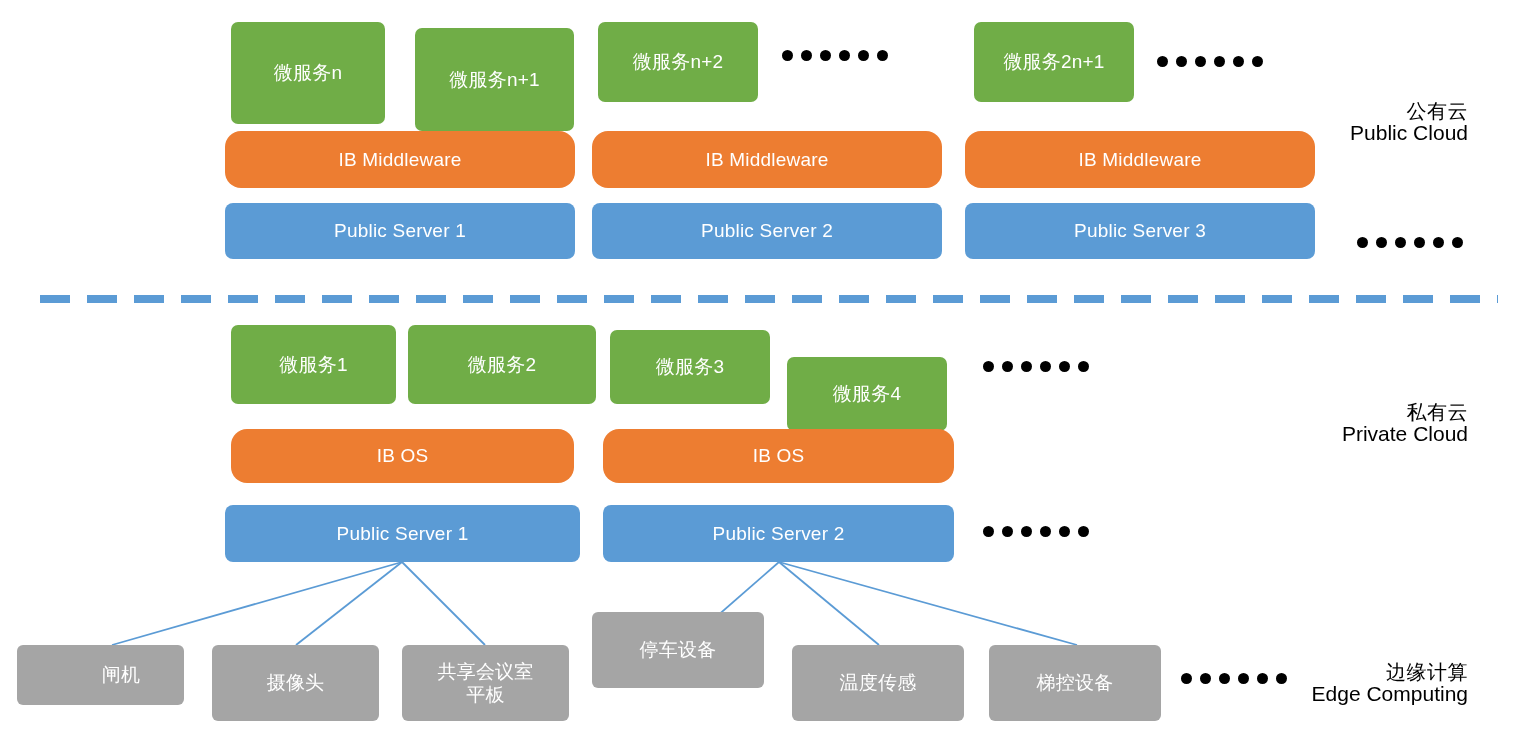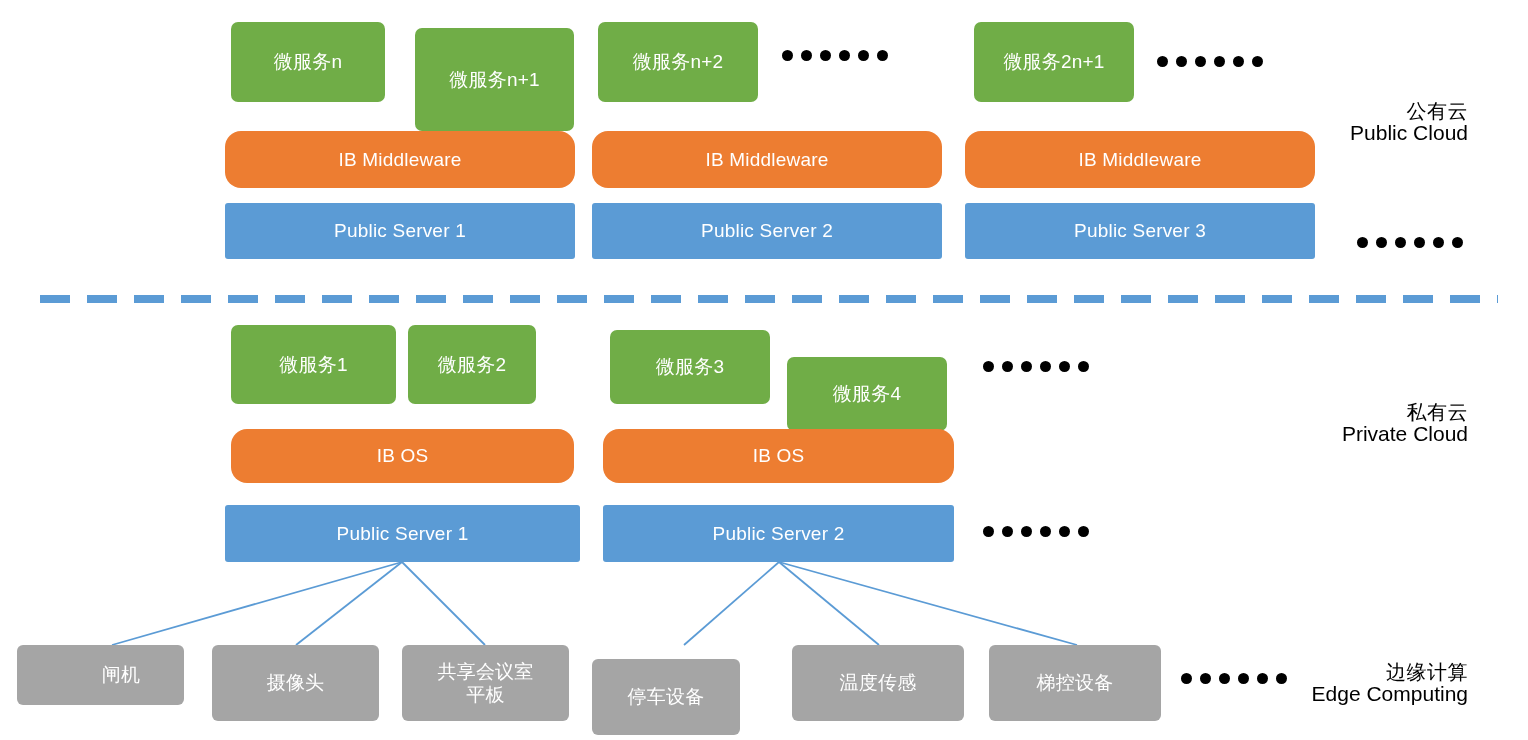"微服务n" div.node { height: 80px -> 102px }
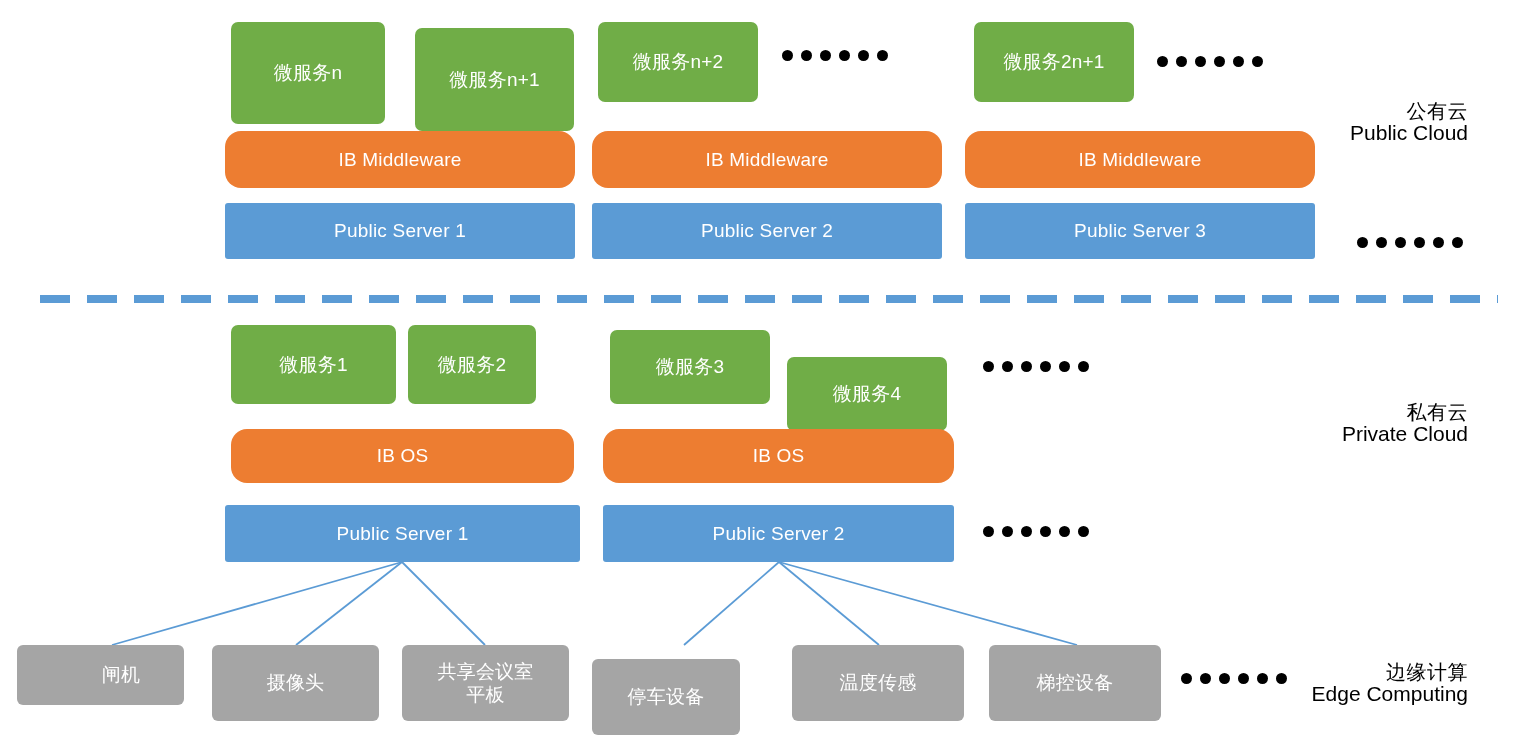"Public Server 1" .node.blue { border-radius: 3px -> 8px }
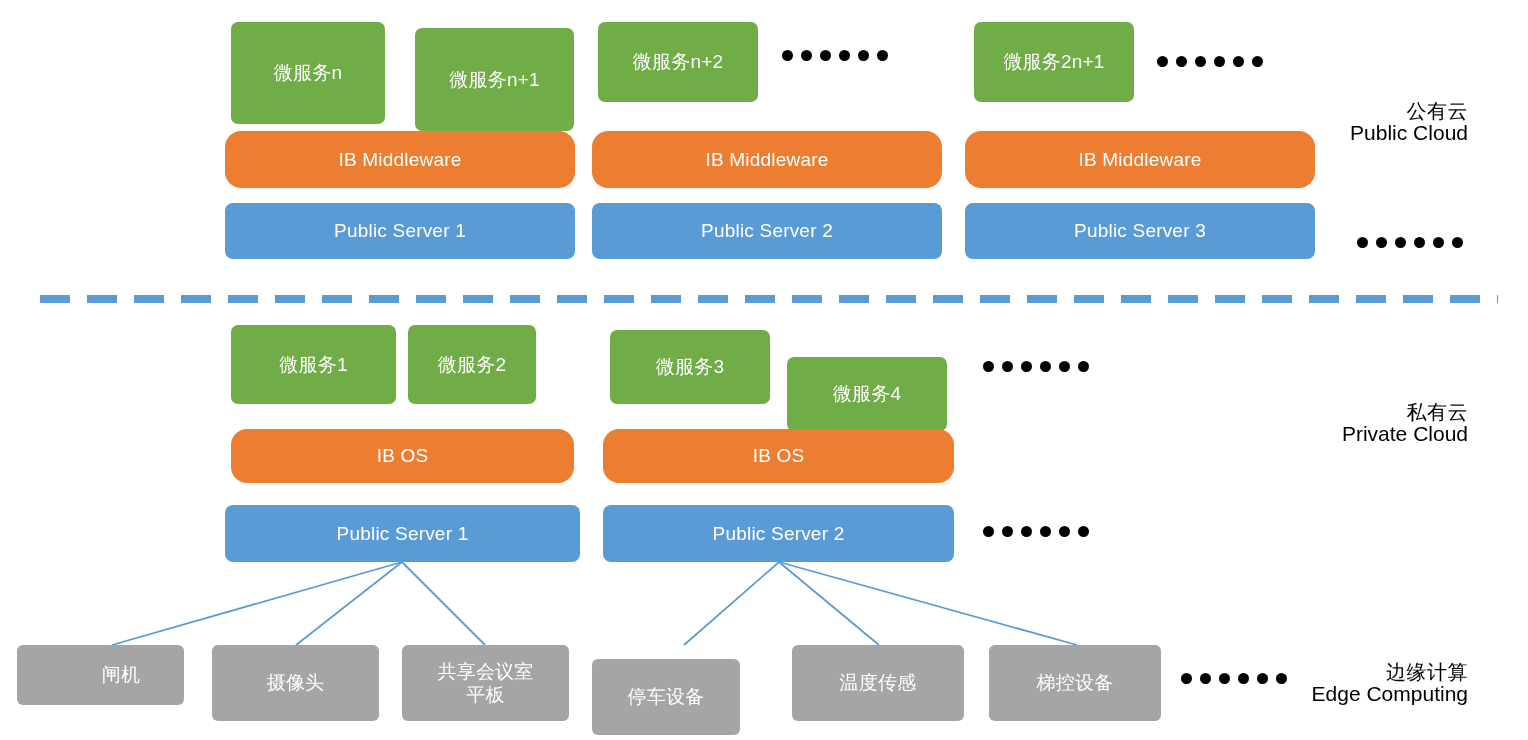"微服务2" div.node { width: 128px -> 188px }
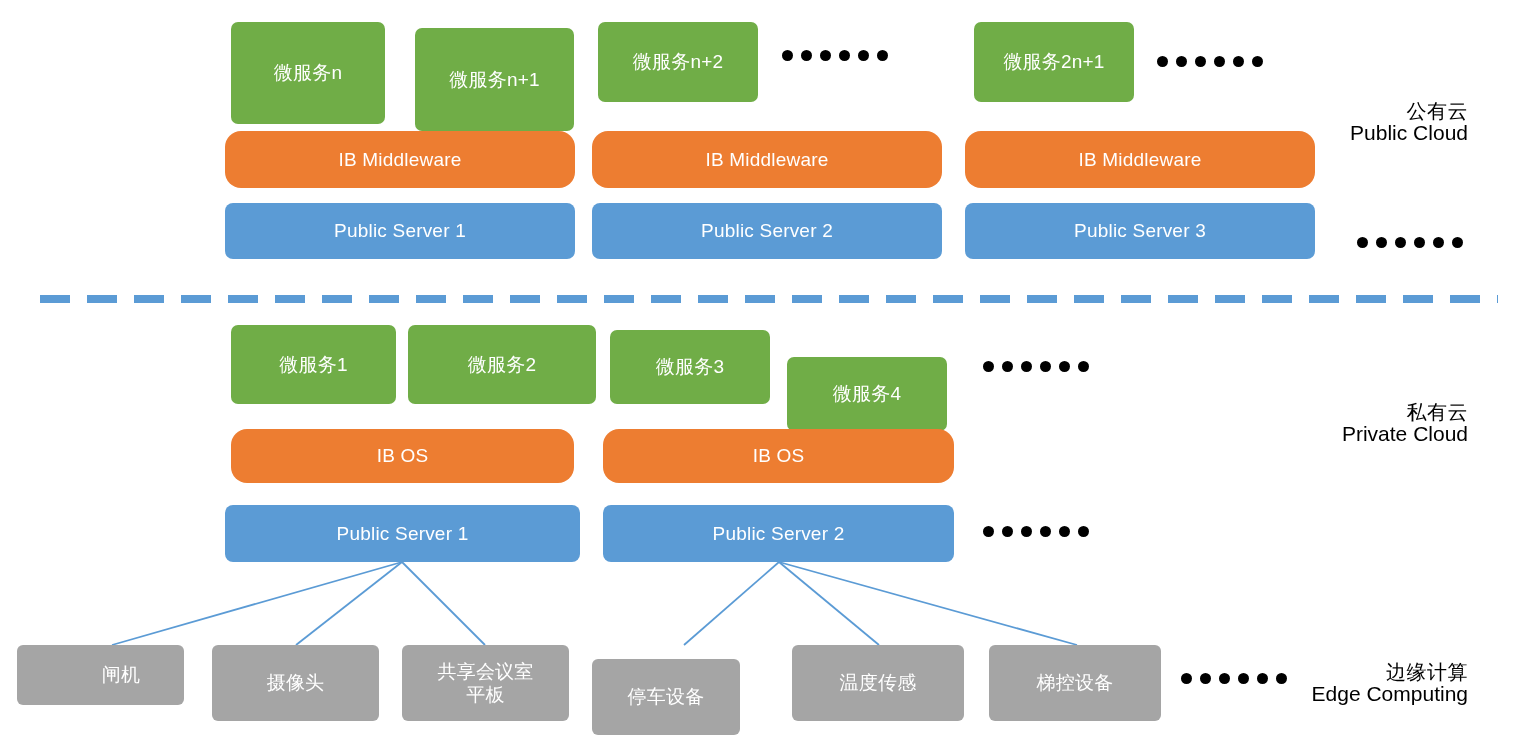"停车设备" div.node { top: 659px -> 612px; width: 148px -> 172px }
